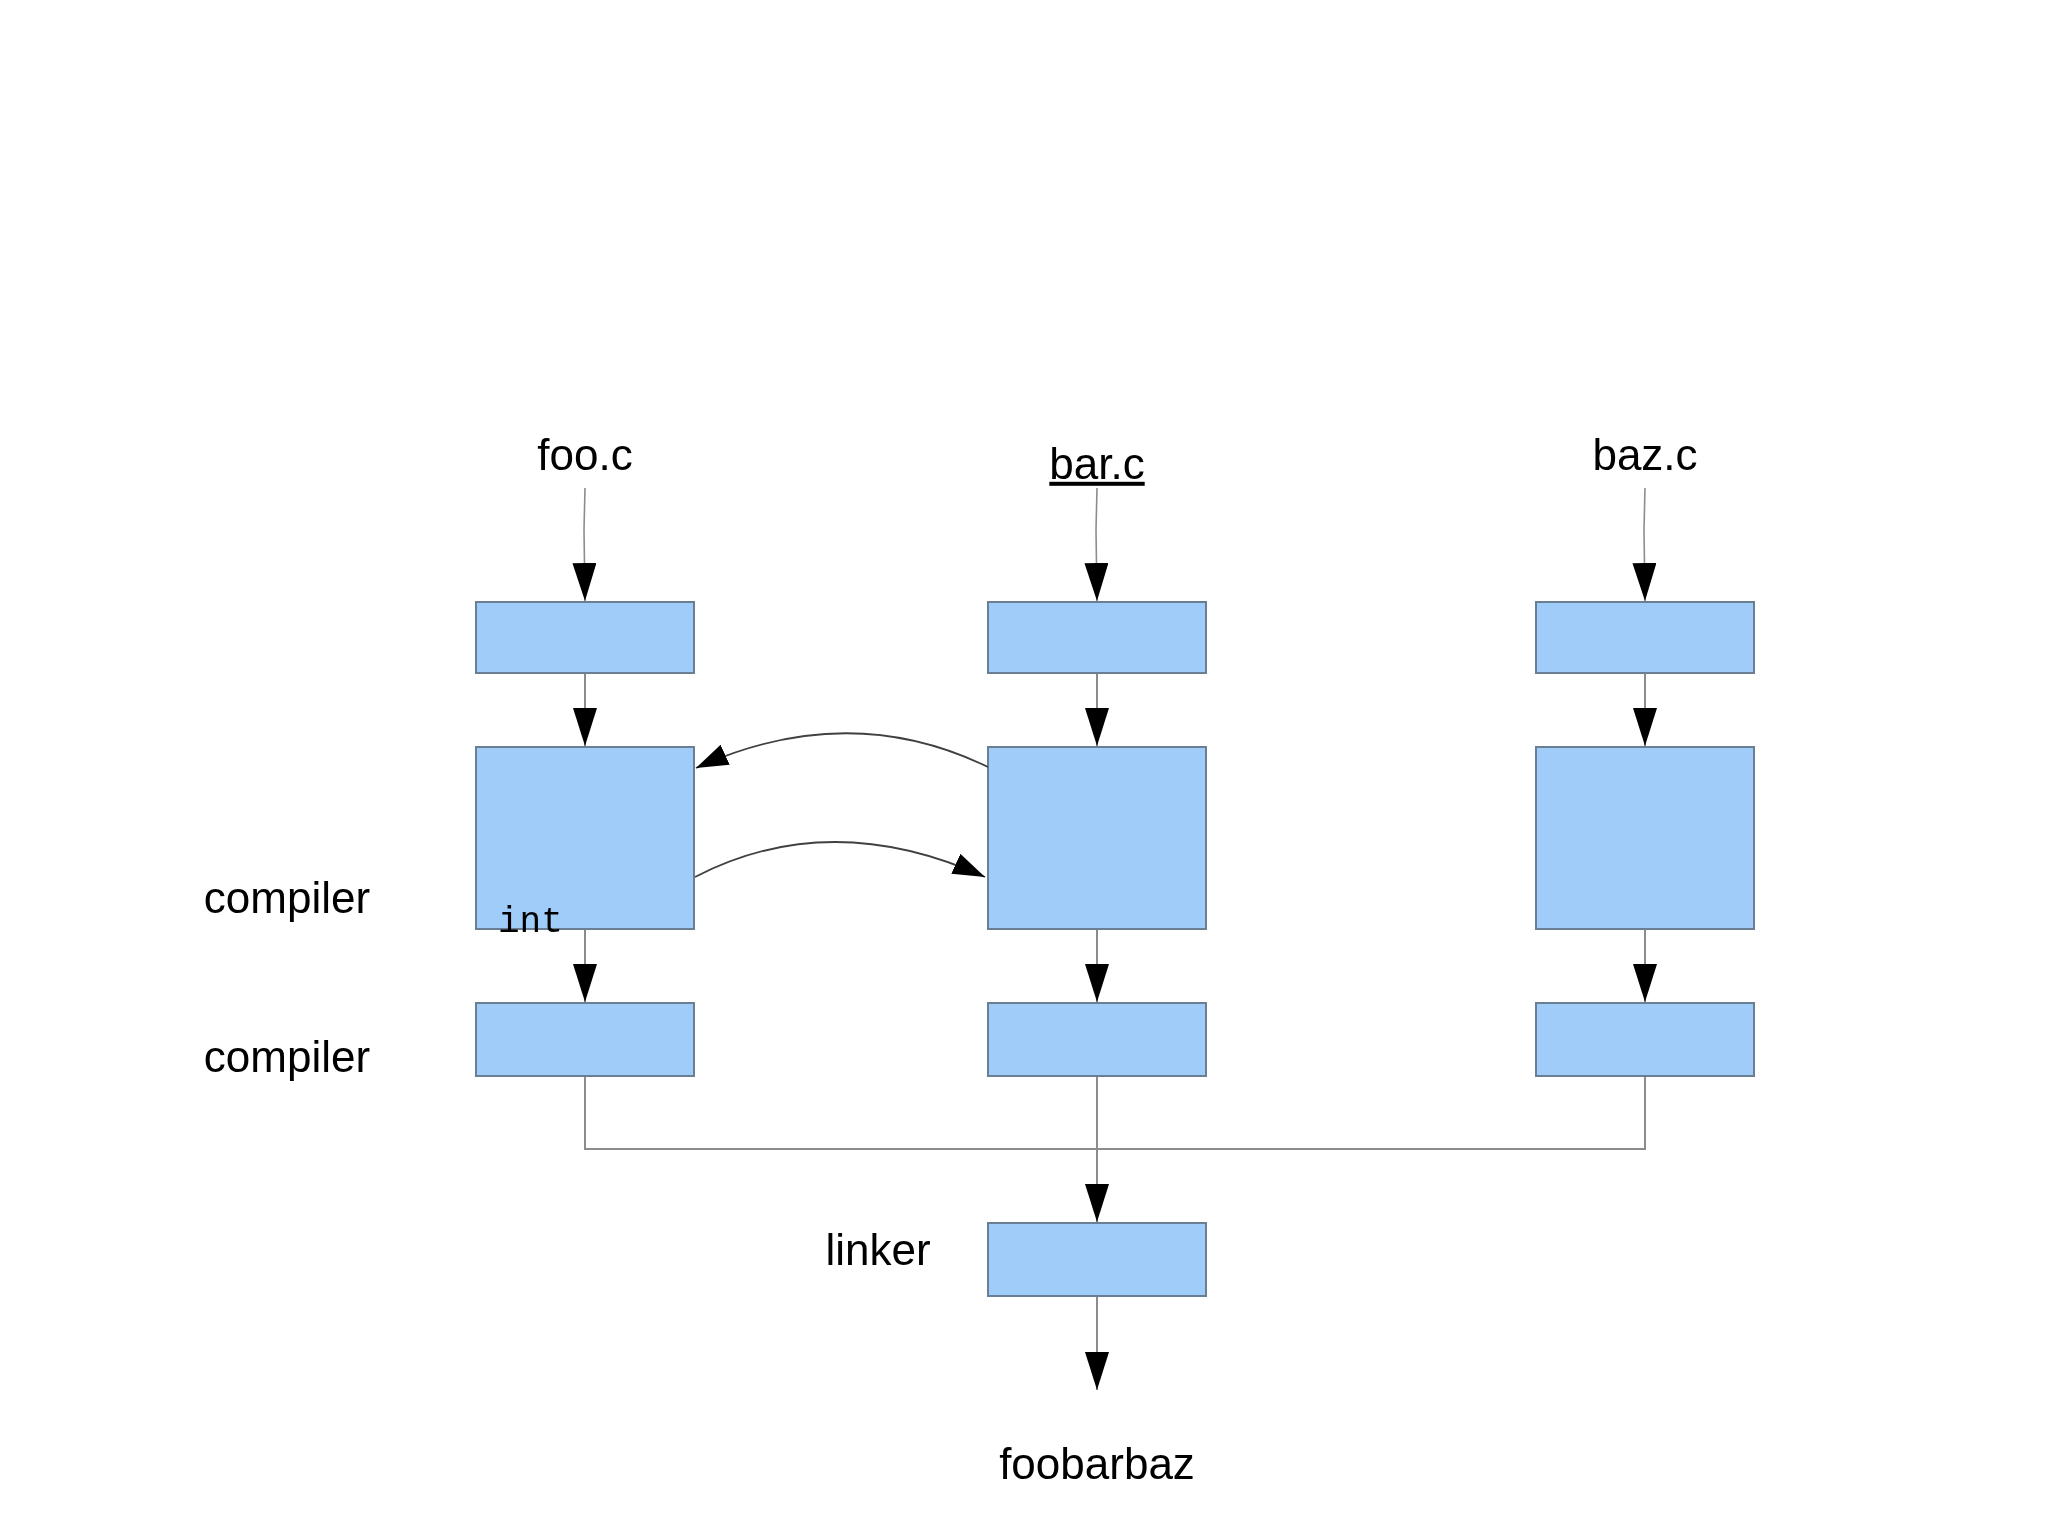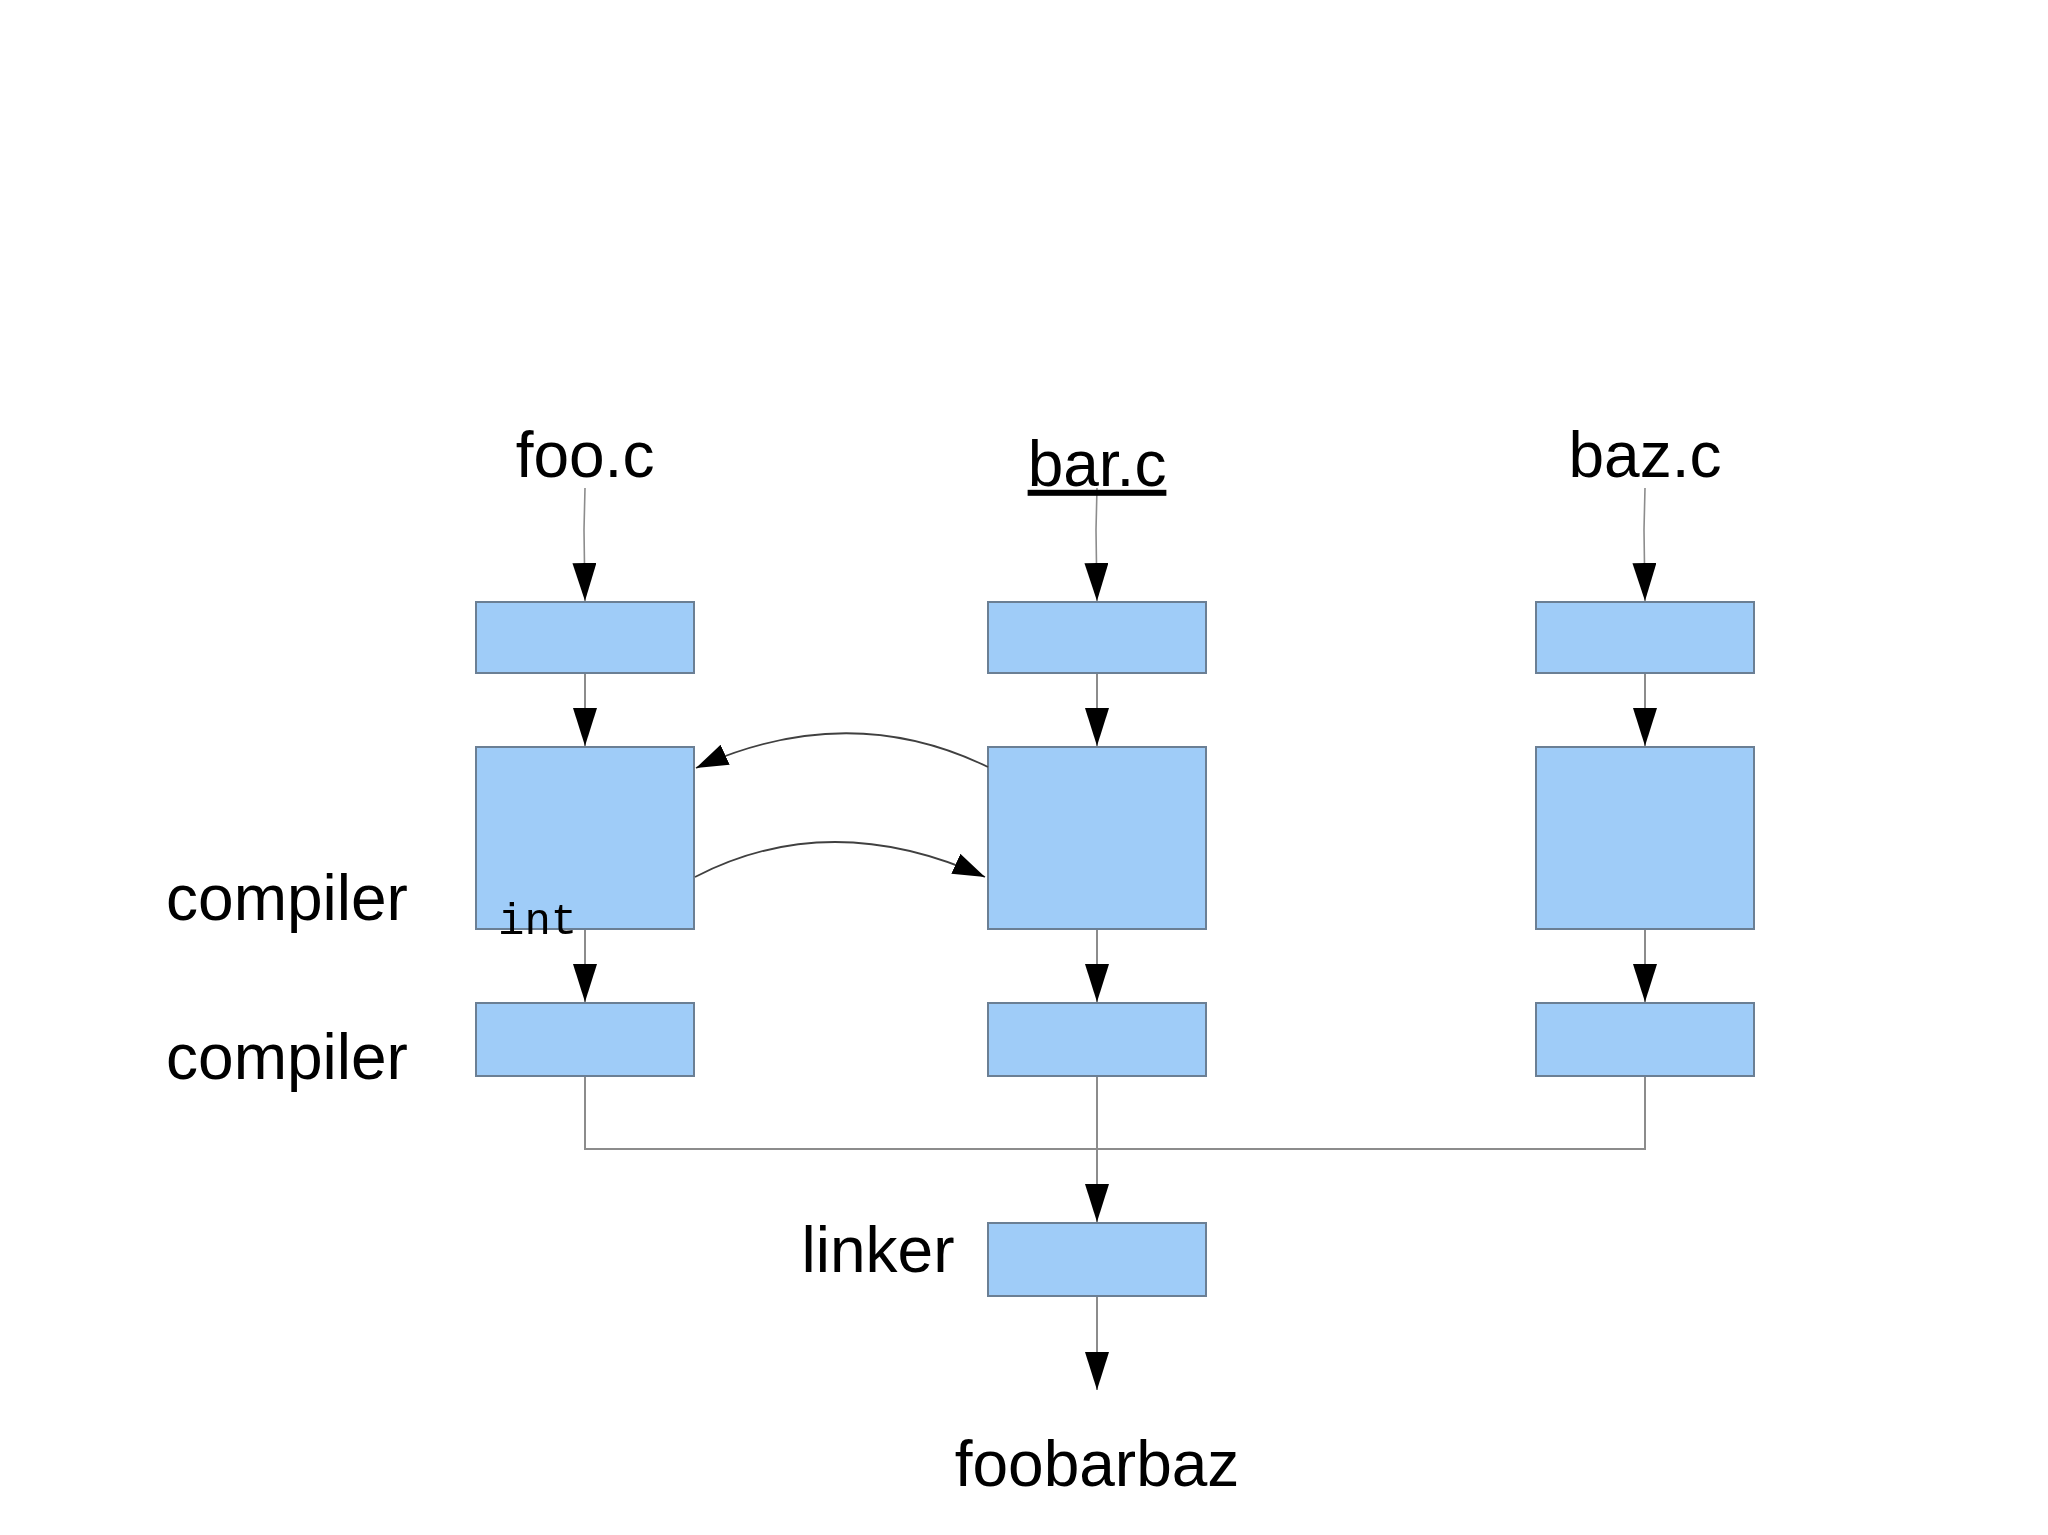"foo.c" .lbl { font-size: 64px -> 44px }
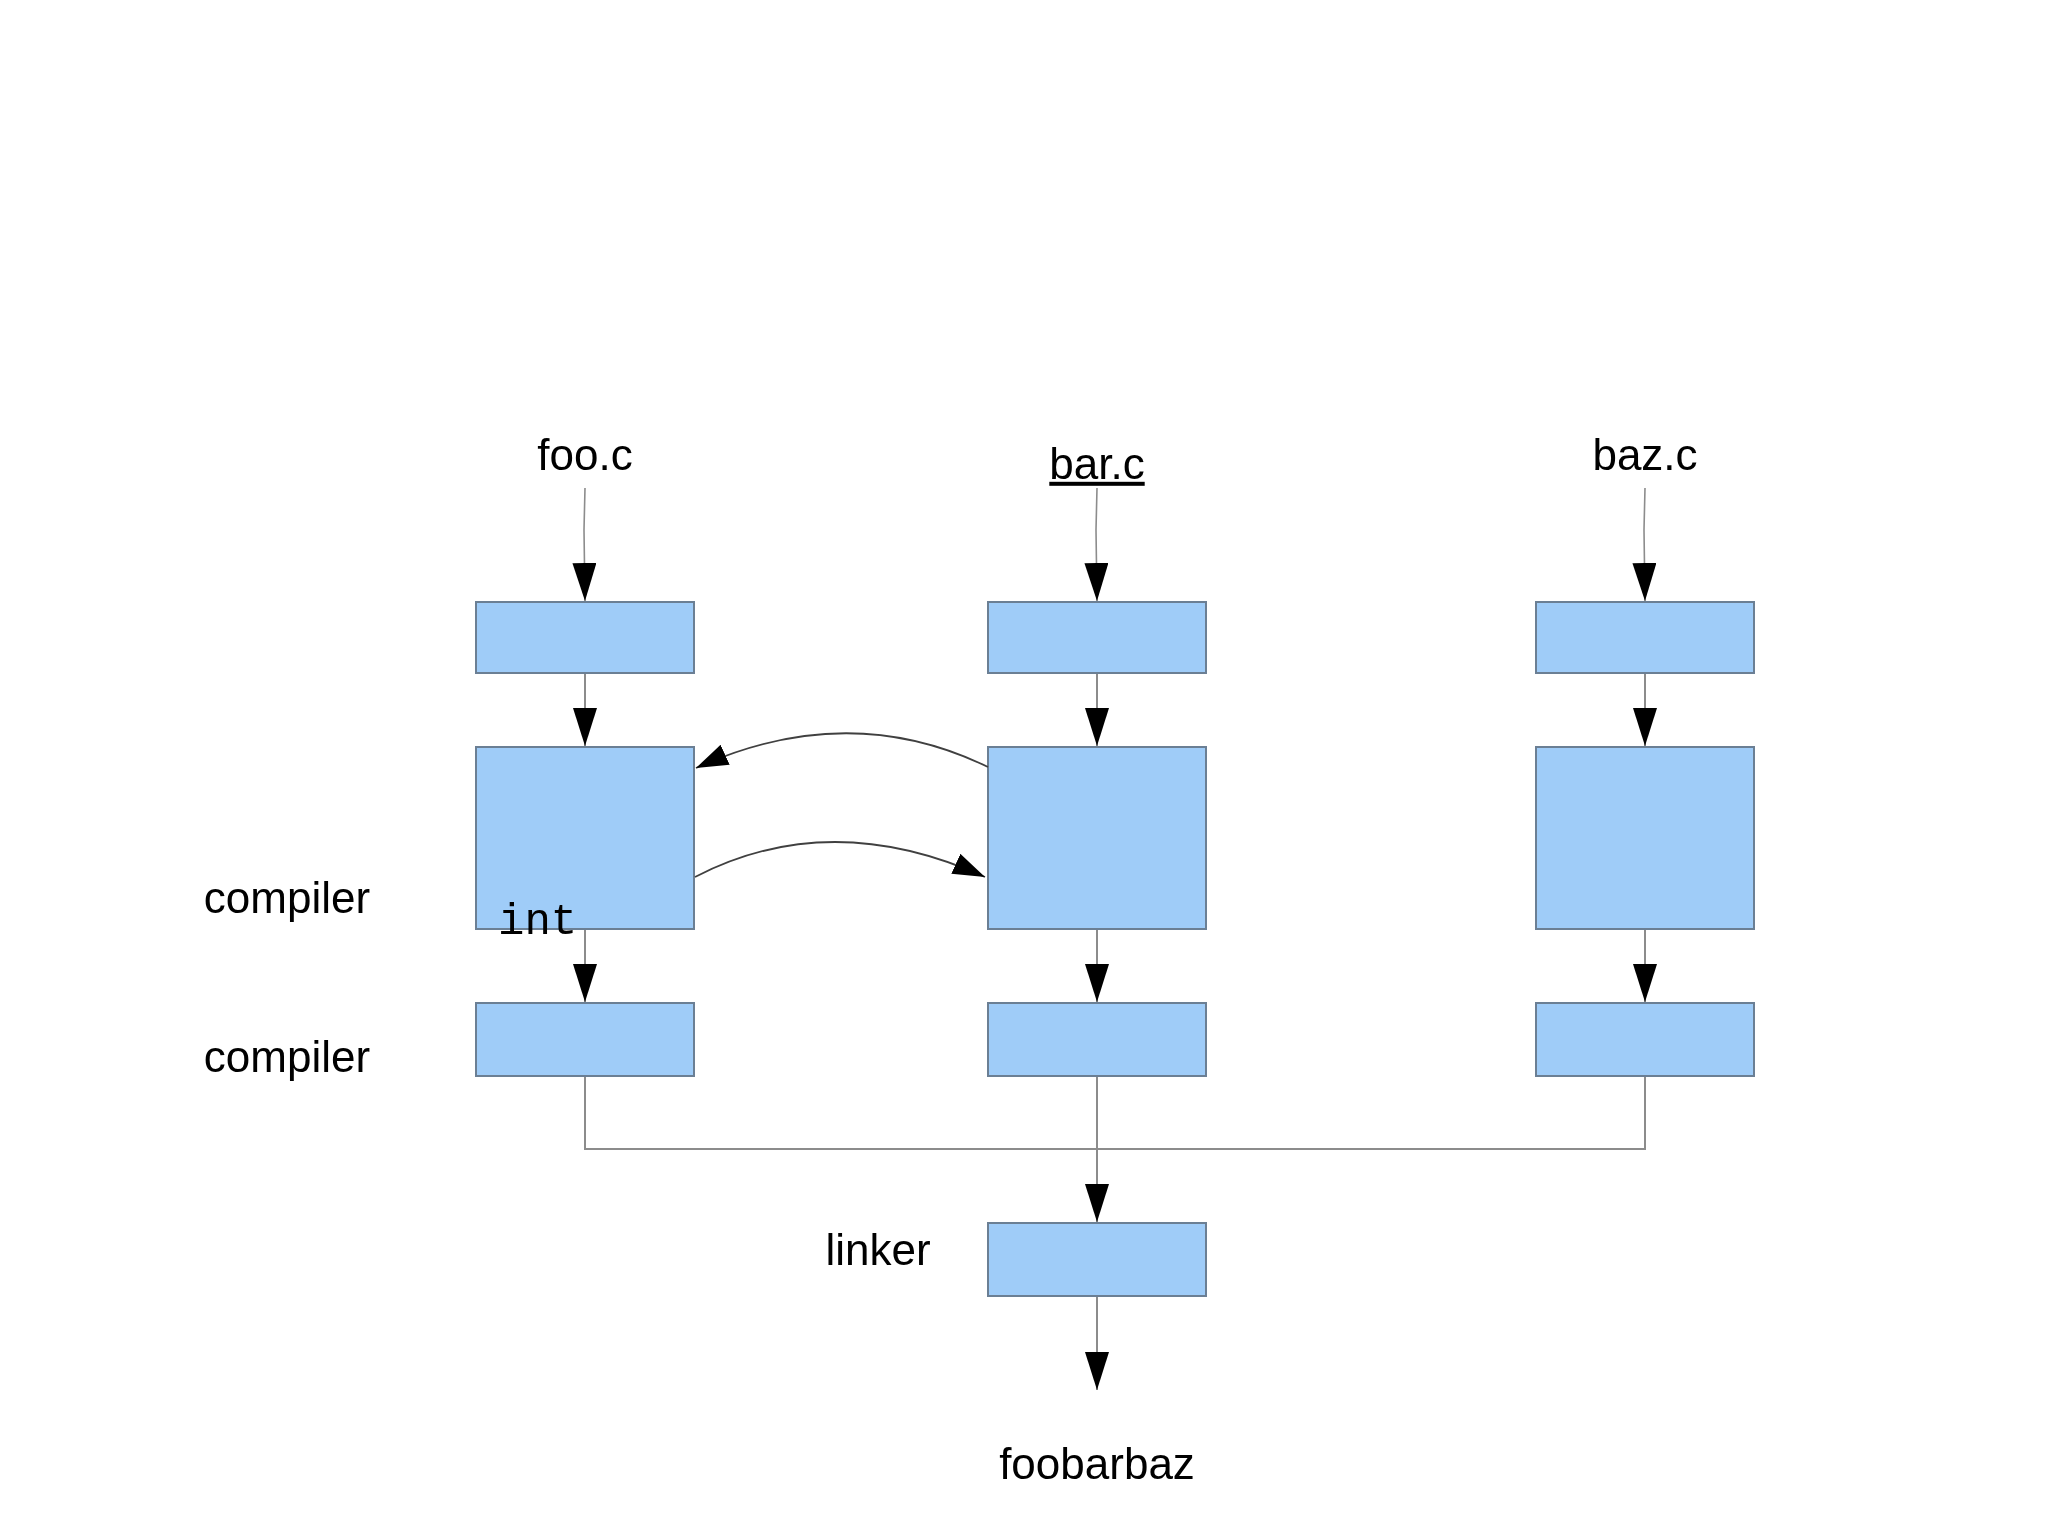"int" .code { font-size: 44px -> 36px }
